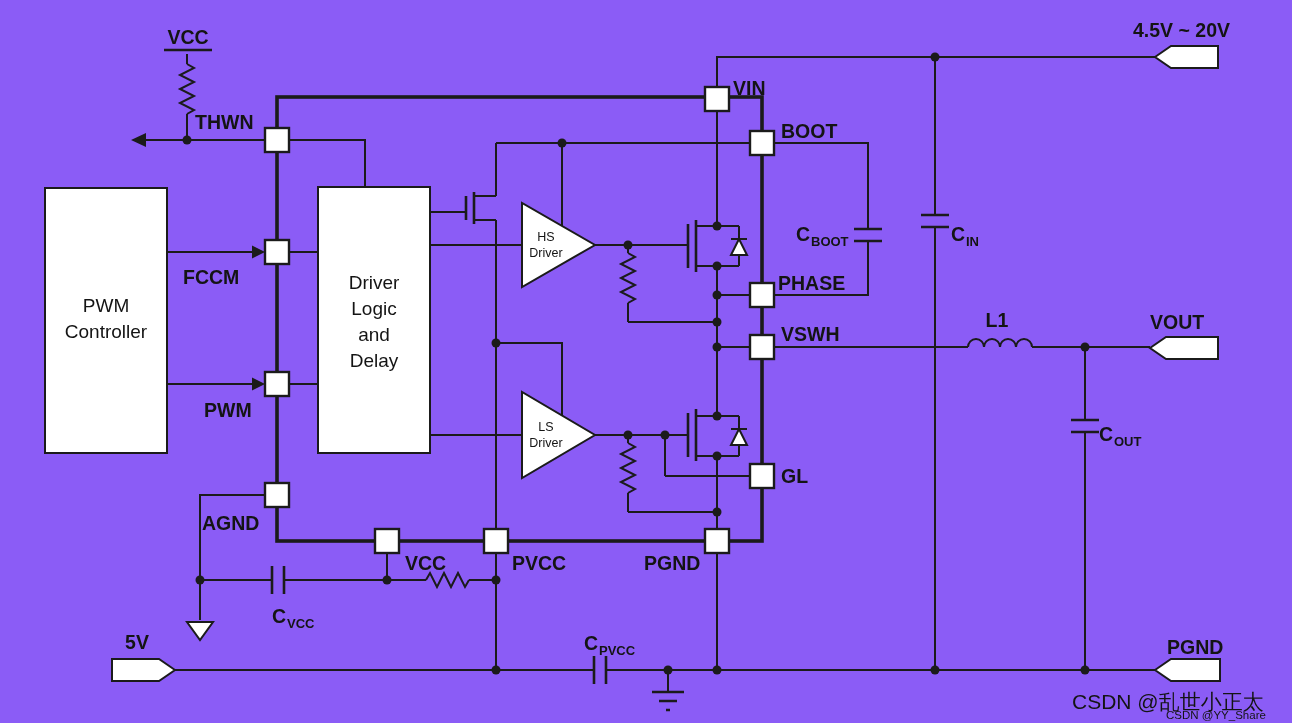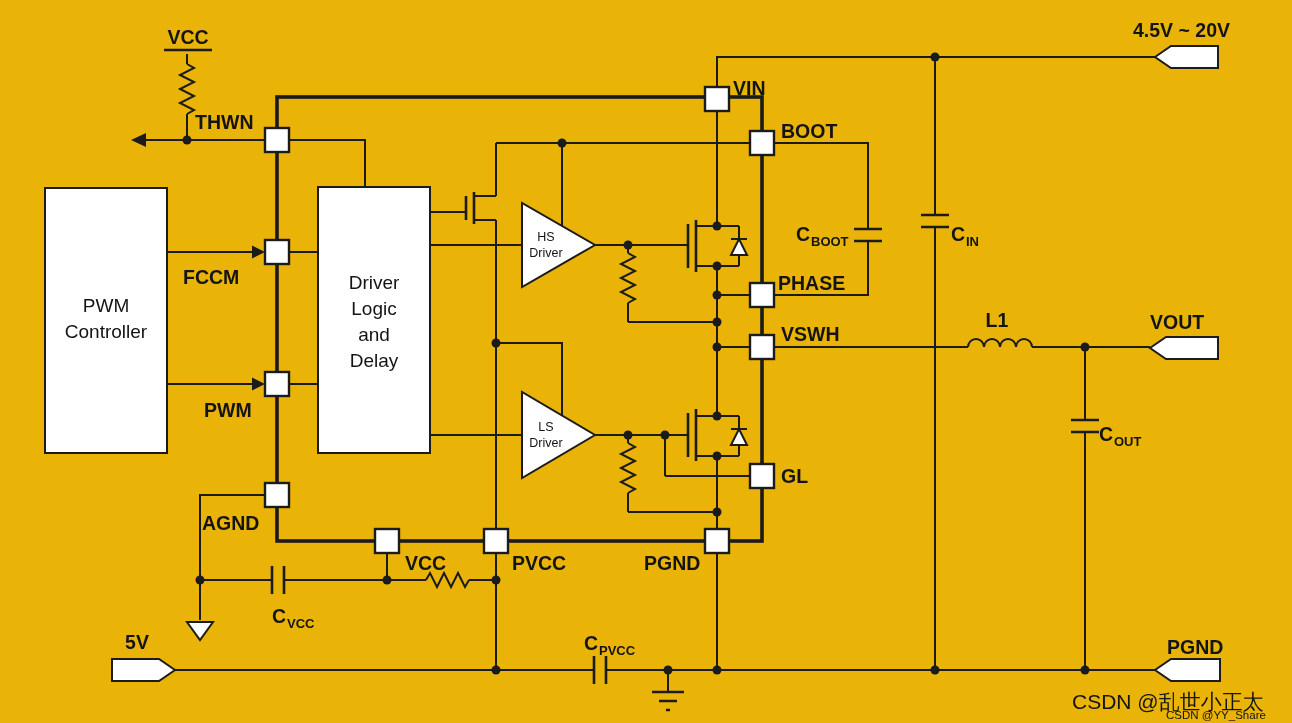"VCC" .stage { background: #eab308 -> #8b5cf6 }
